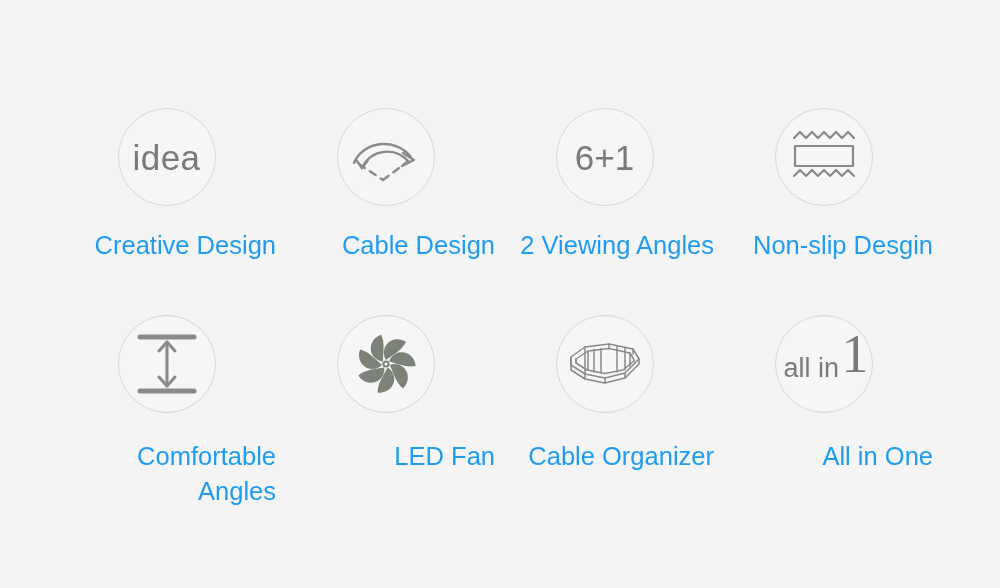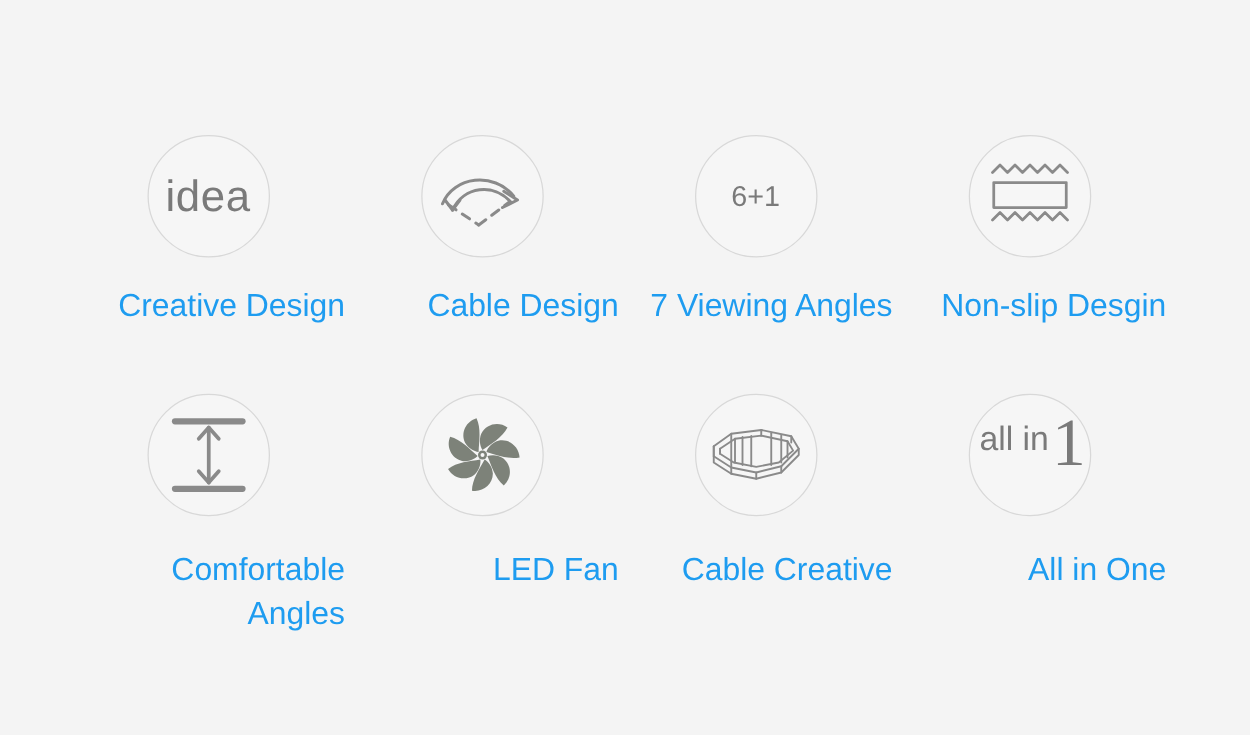"6+1" .icon-text.sixplusone { font-size: 23px -> 35px }
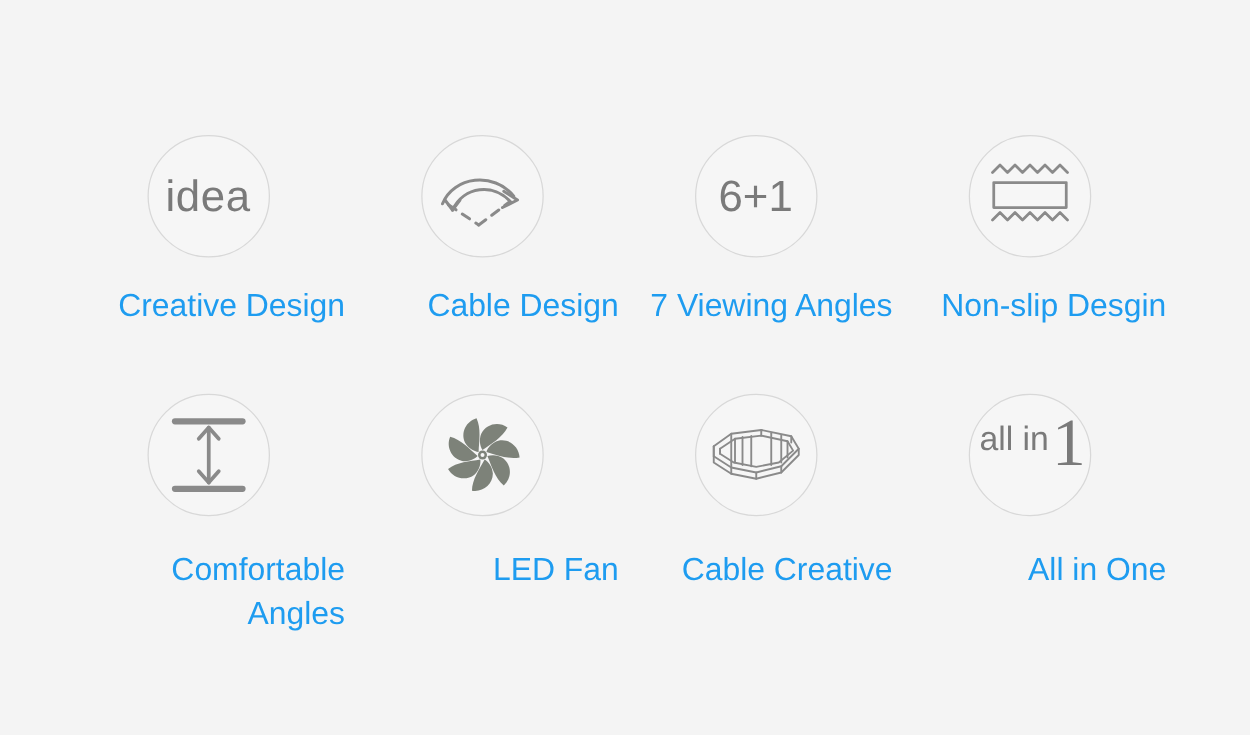"7 Viewing Angles" div.feature-label { text: 7 -> 2 }
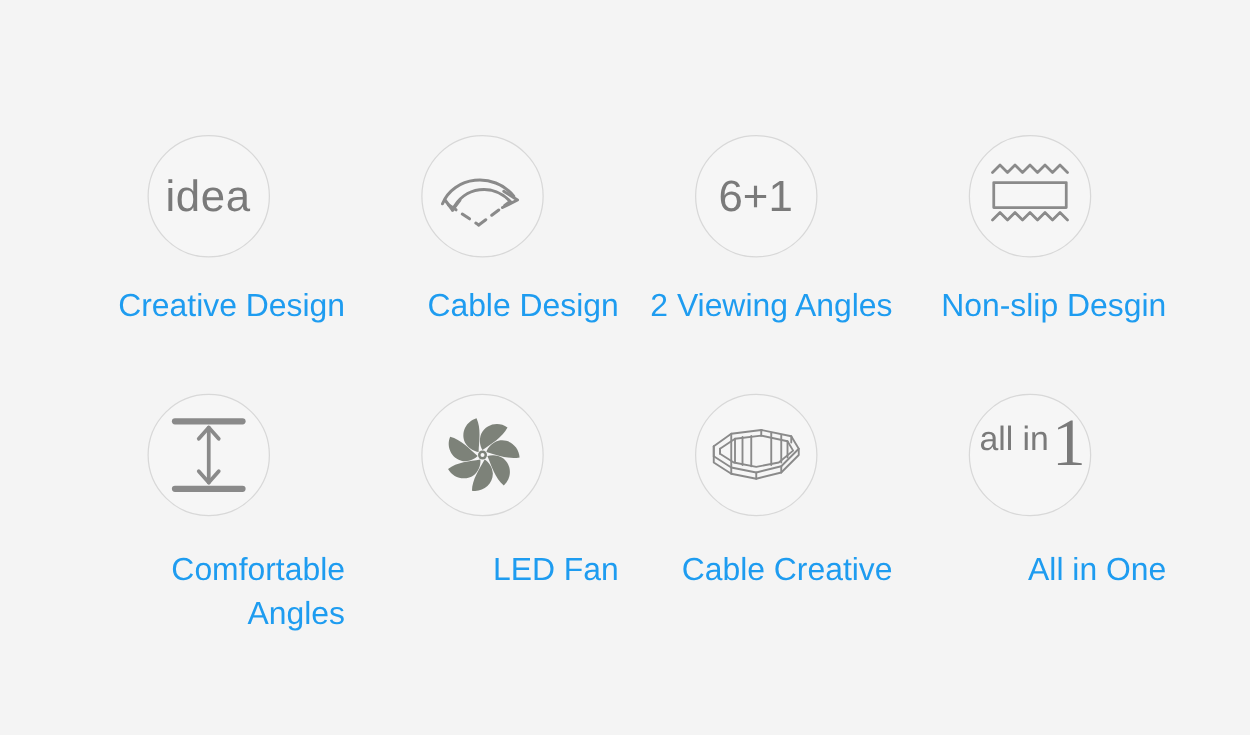"all in" span { top: 23px -> 40px }
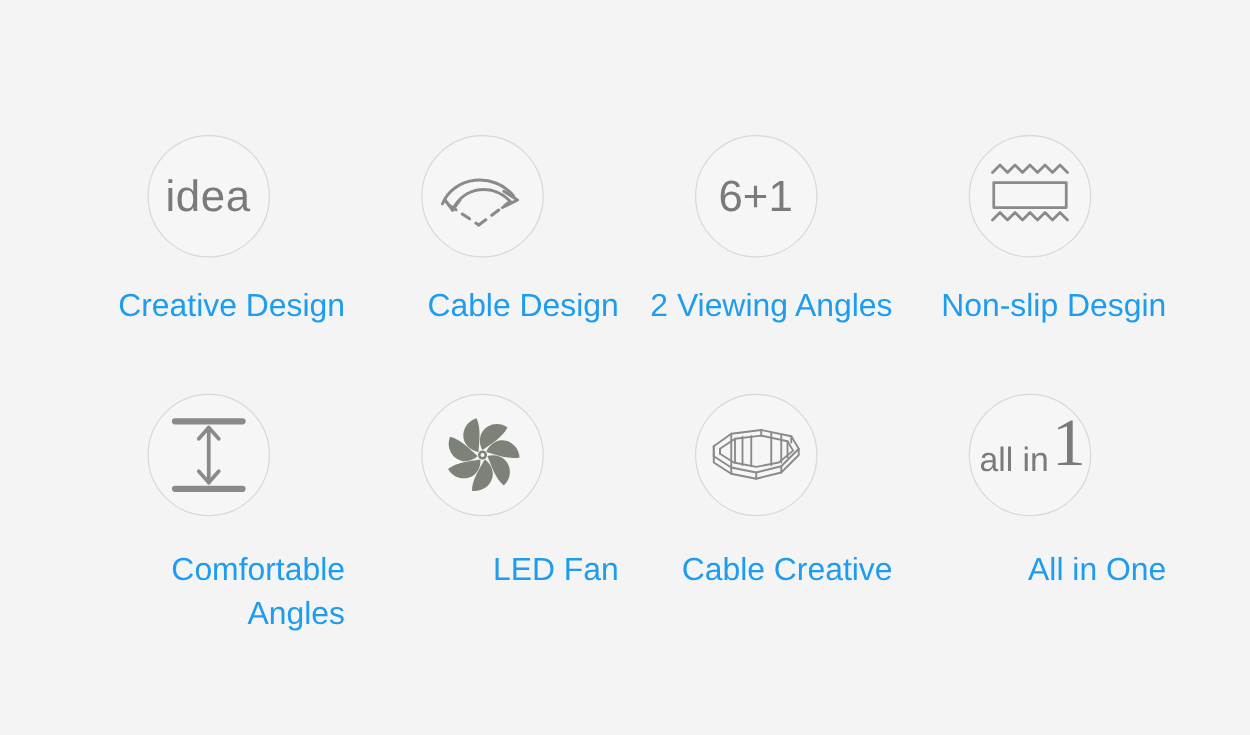"Cable Creative" div.feature-label { text: Creative -> Organizer }
